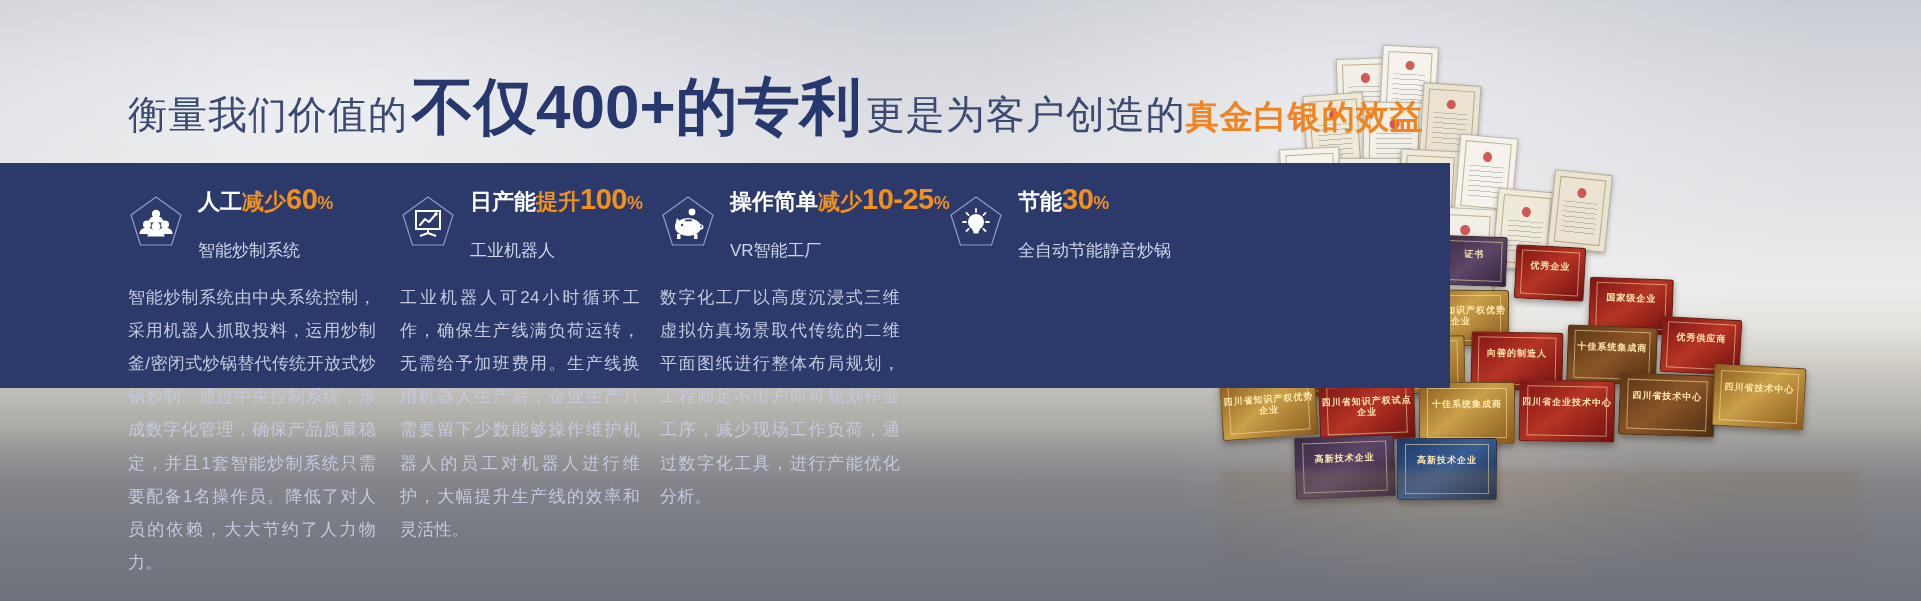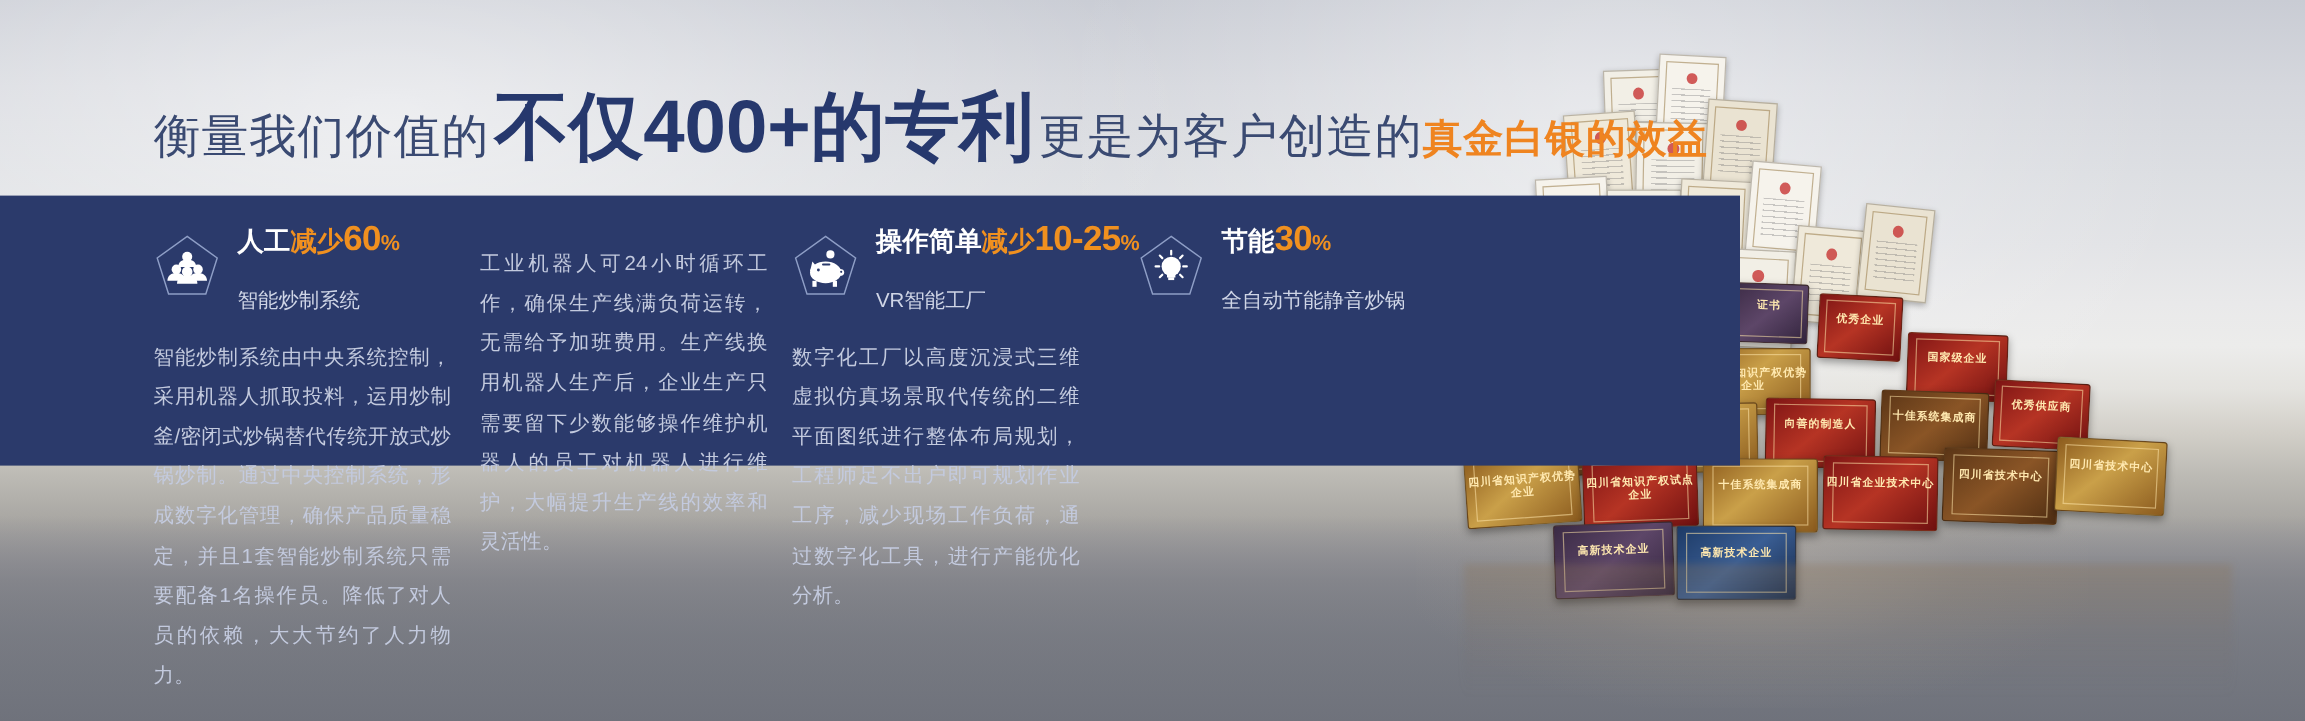"日产能提升100%" div.f-head { html: none -> <div> <div> <svg> <polygon></polygon> <rect></rect> <polyline></polyline> <circle></circle> <line></line> <line></line> <line></line> </svg> </div> <div> <div> <span>日产能</span><span>提升</span><span>100</span><span>%</span> </div> <div>工业机器人</div> </div> </div> }
